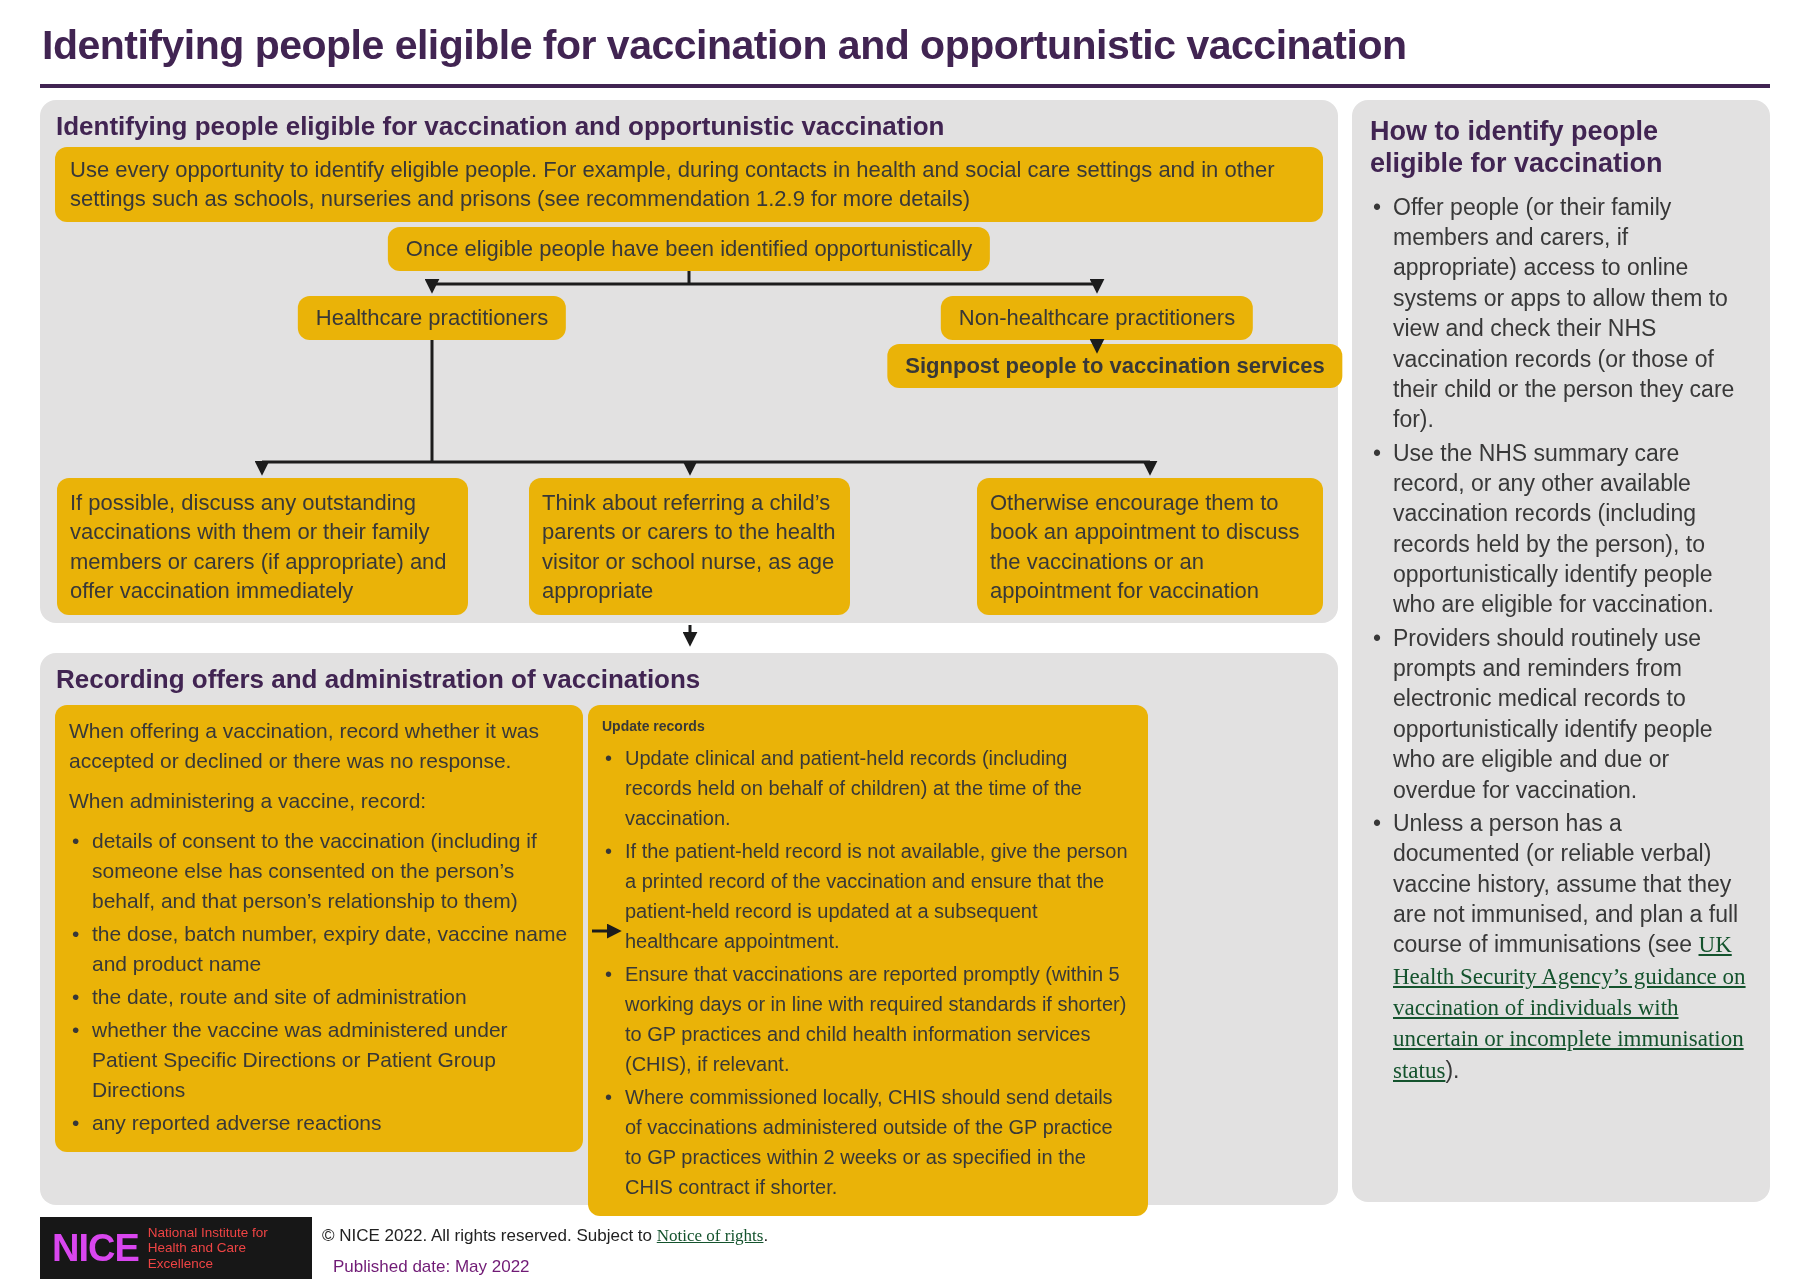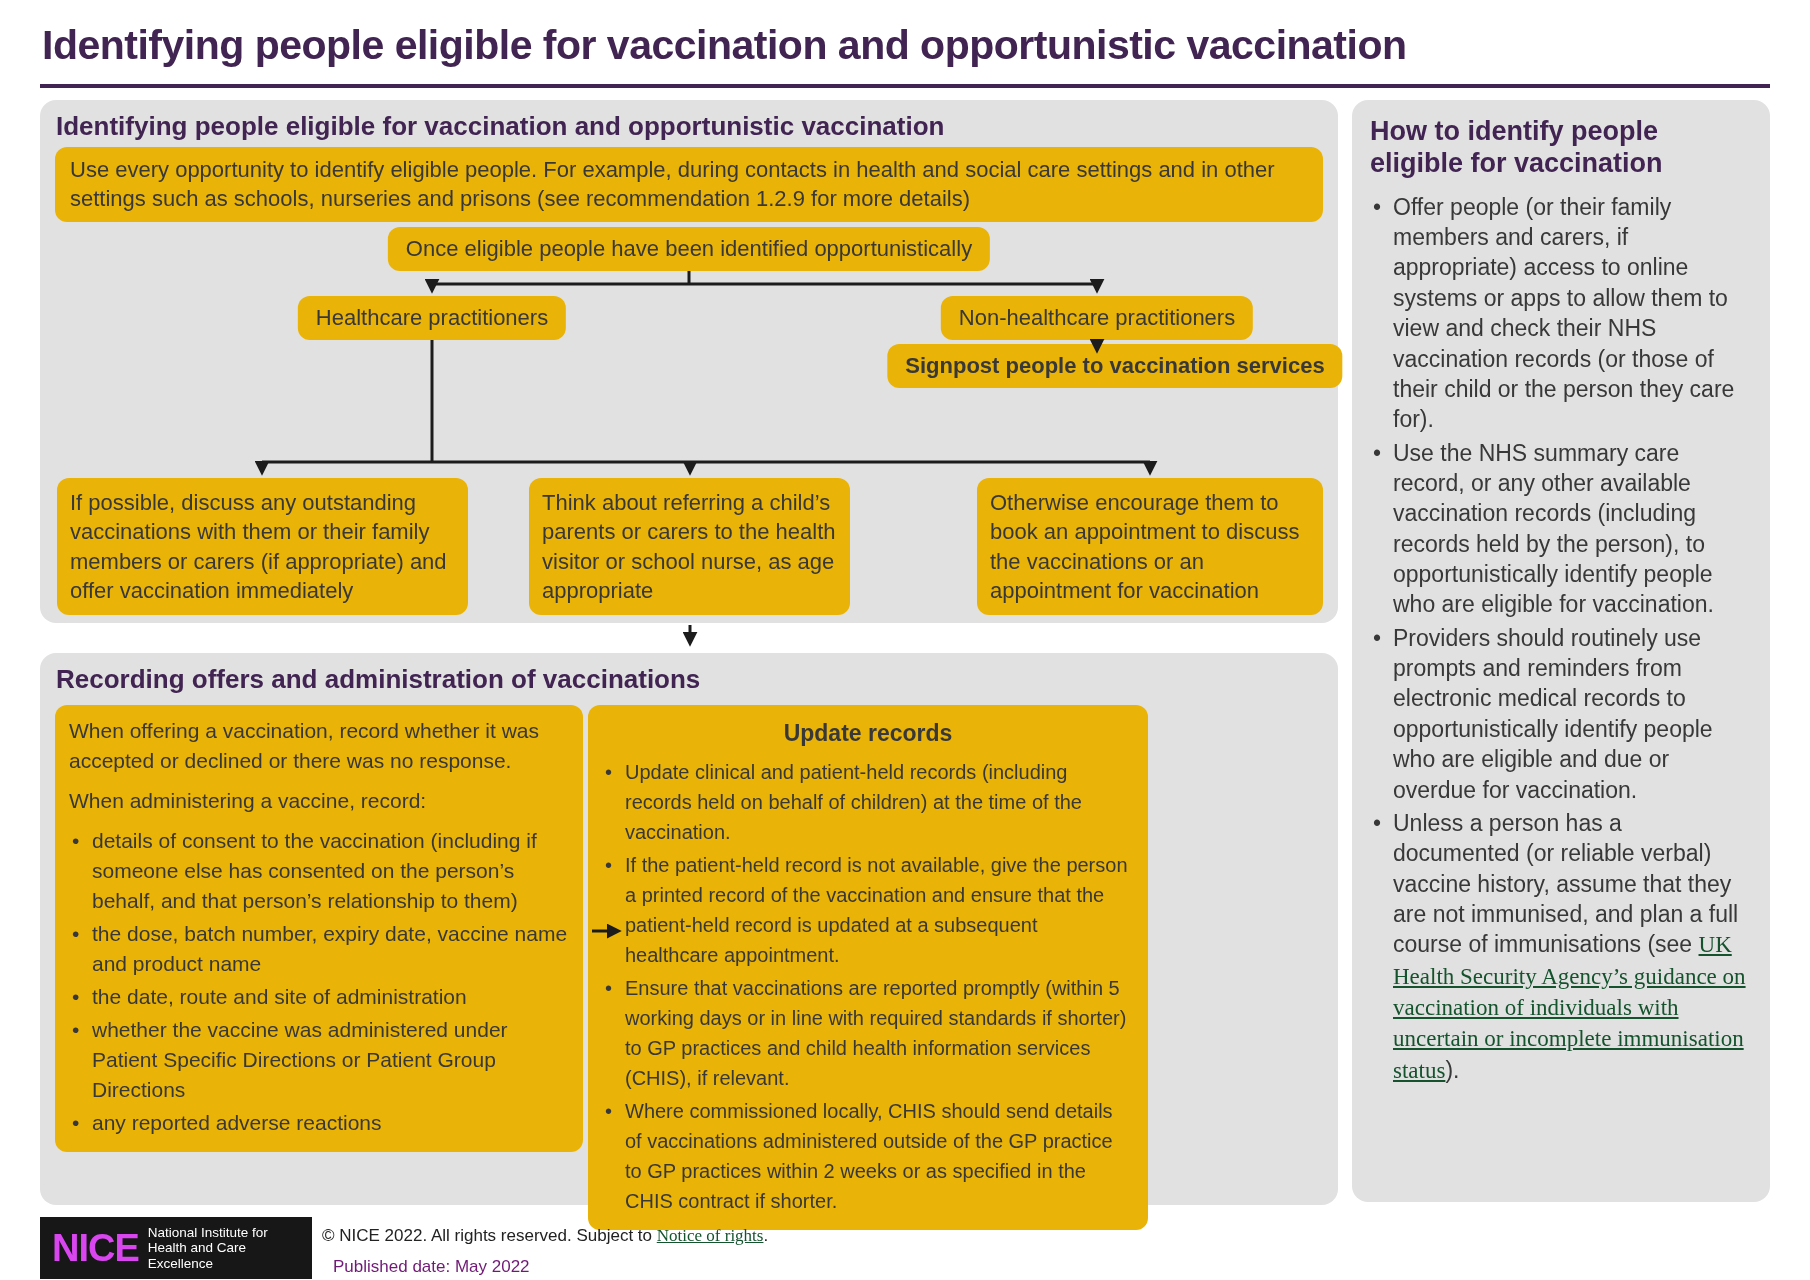"Update records" .box-subheading { font-size: 23px -> 14px; text-align: center -> none }
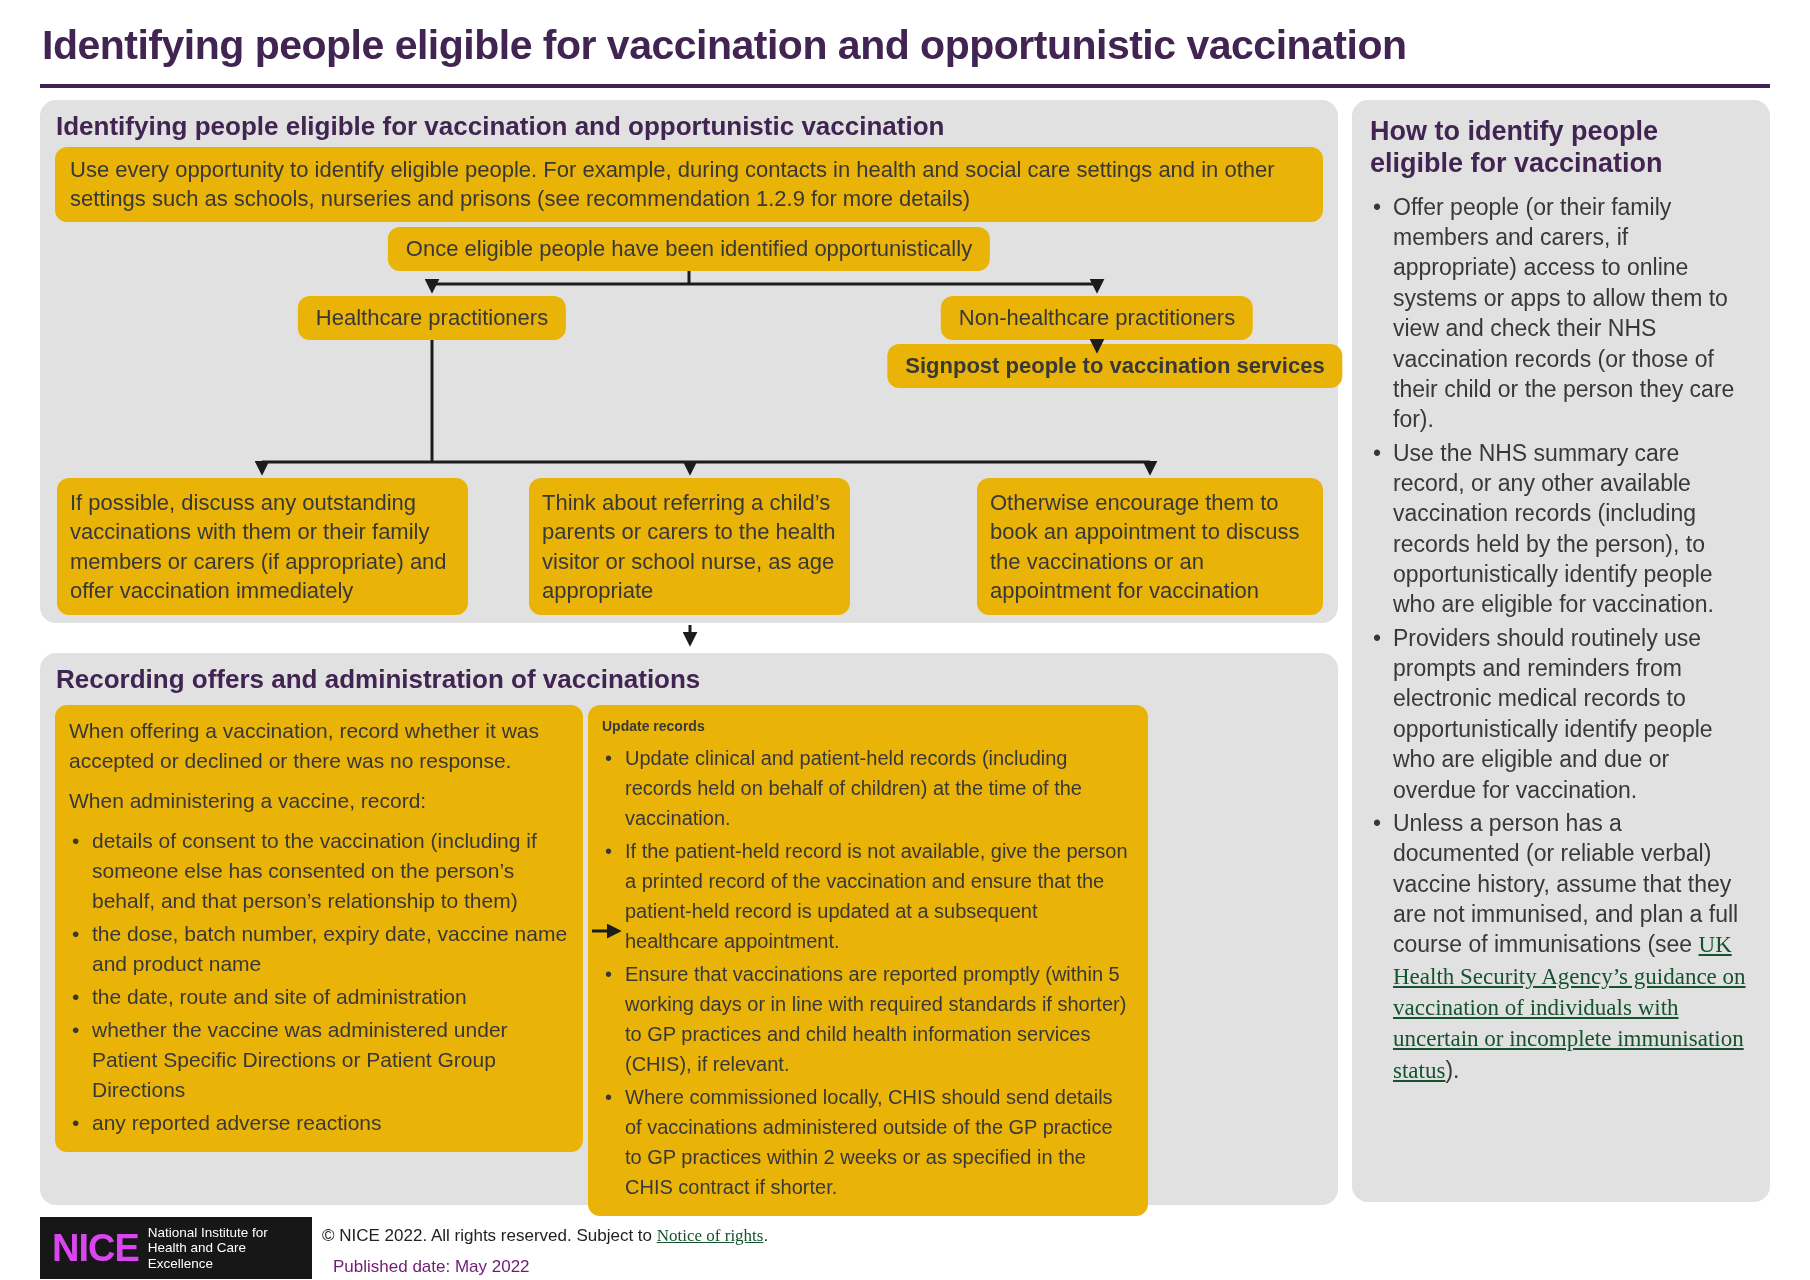"National Institute for" #nice-logo .nice-sub { color: #ffffff -> #ef4444 }
